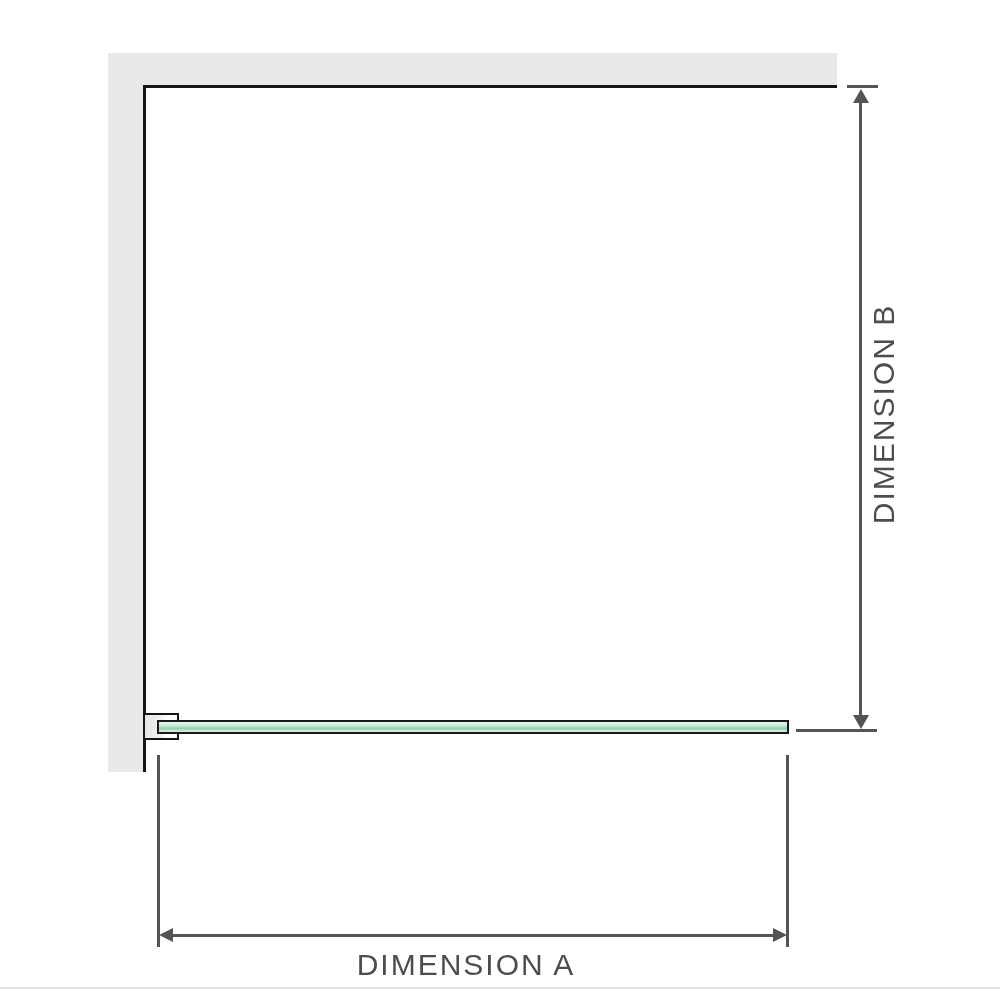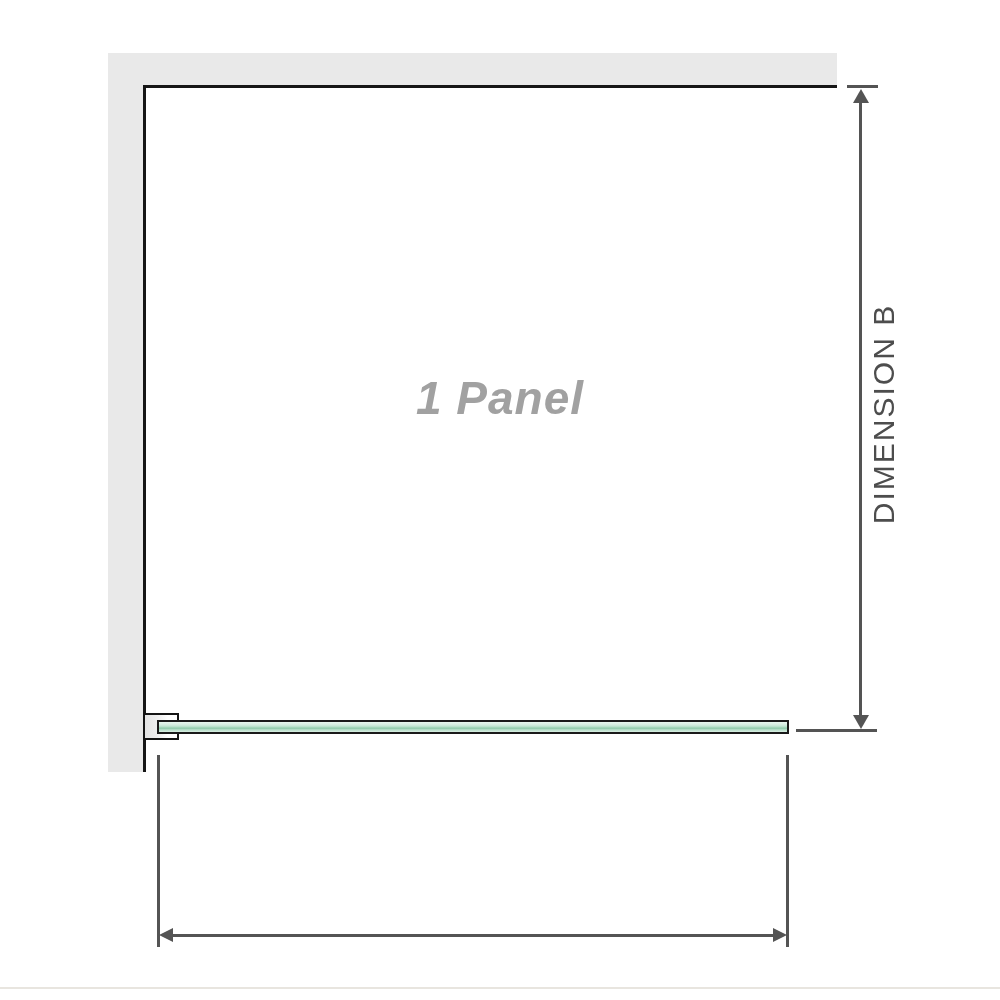"1 Panel" div.panel-label { html: <div>1 Panel</div> -> none }
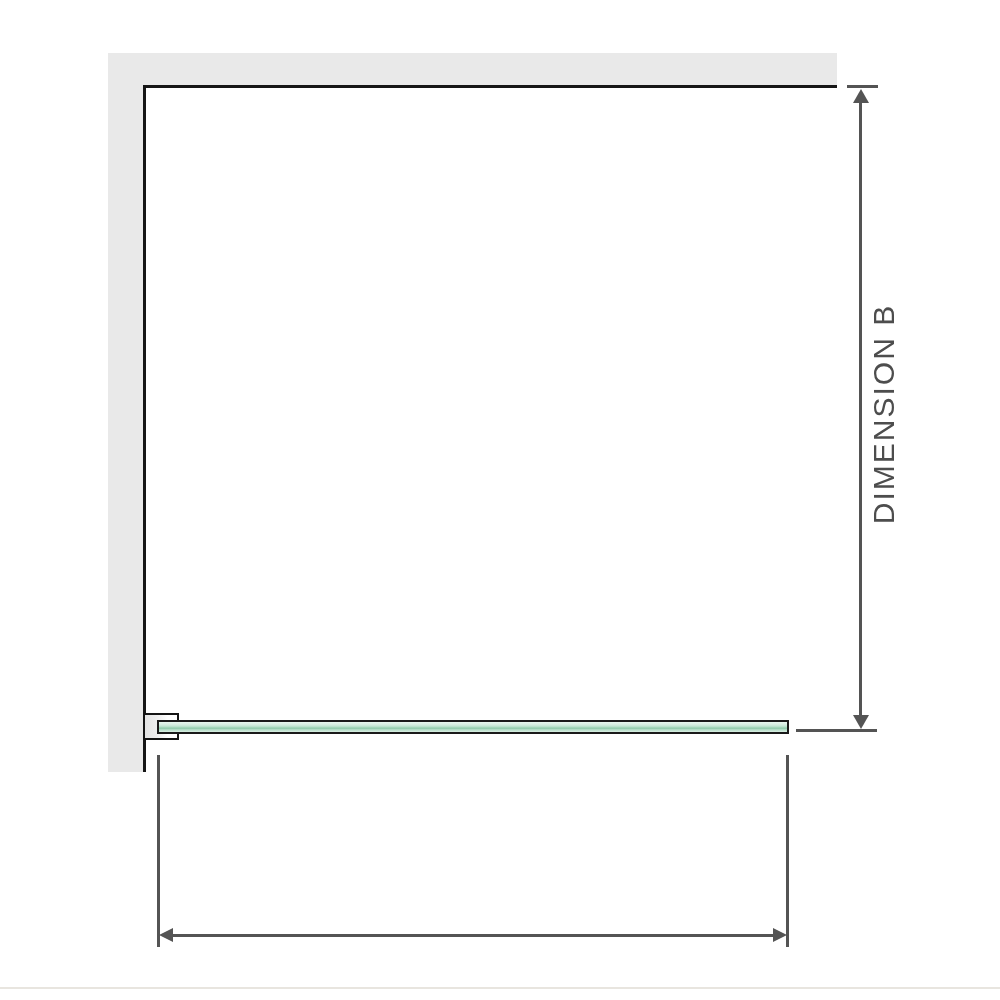"DIMENSION A" div.dim-label { html: none -> <div>DIMENSION A</div> }
